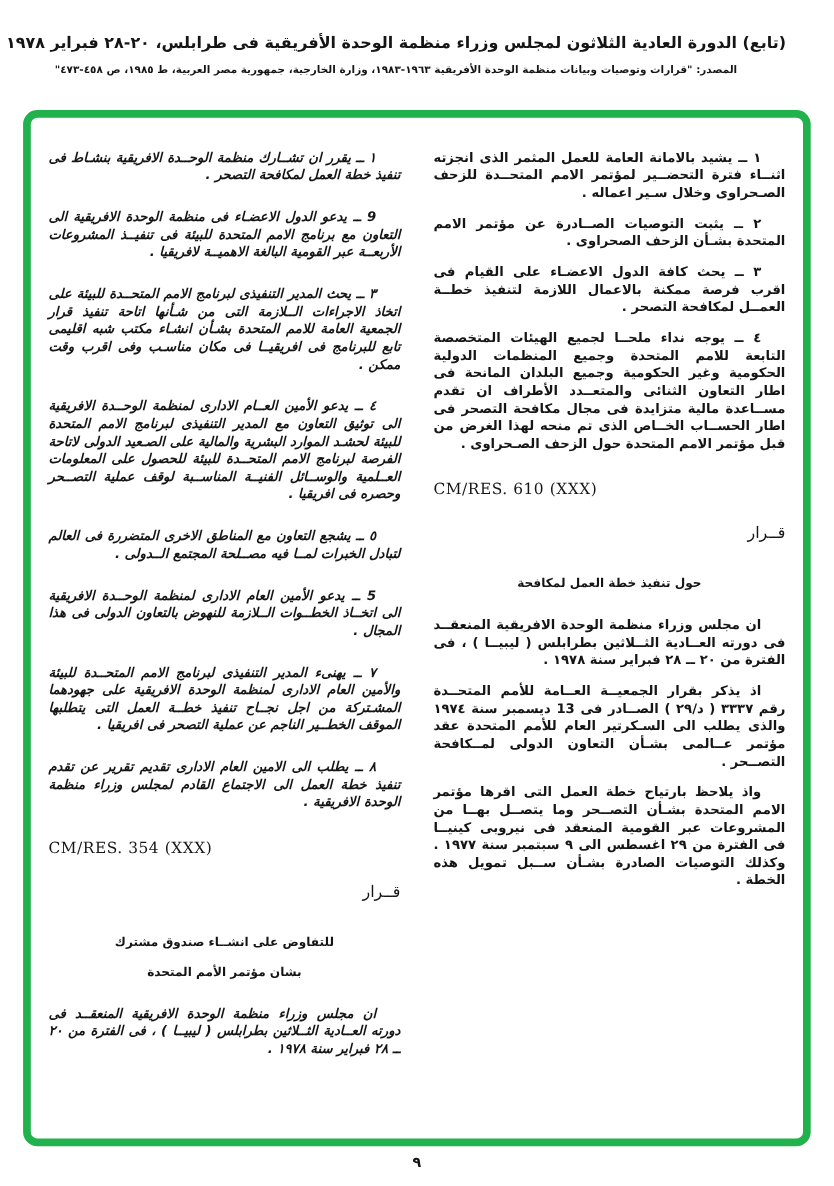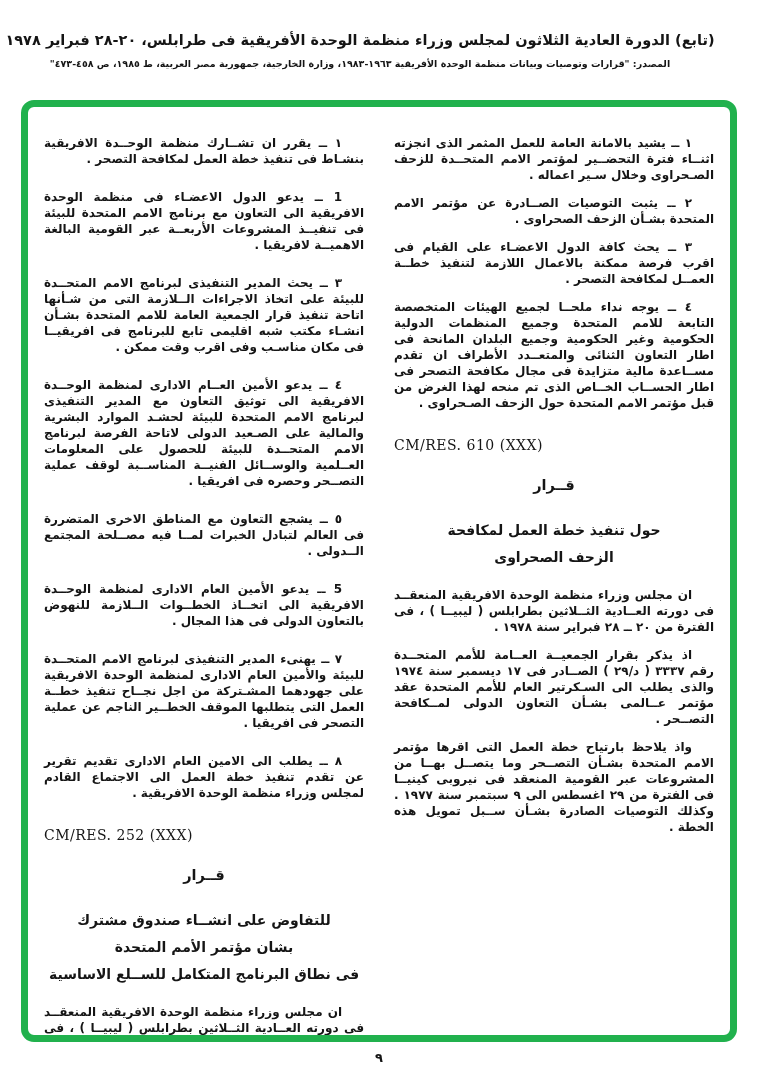"١ ــ يقرر ان تشــارك" .col-left p.body-par { font-style: none -> italic }
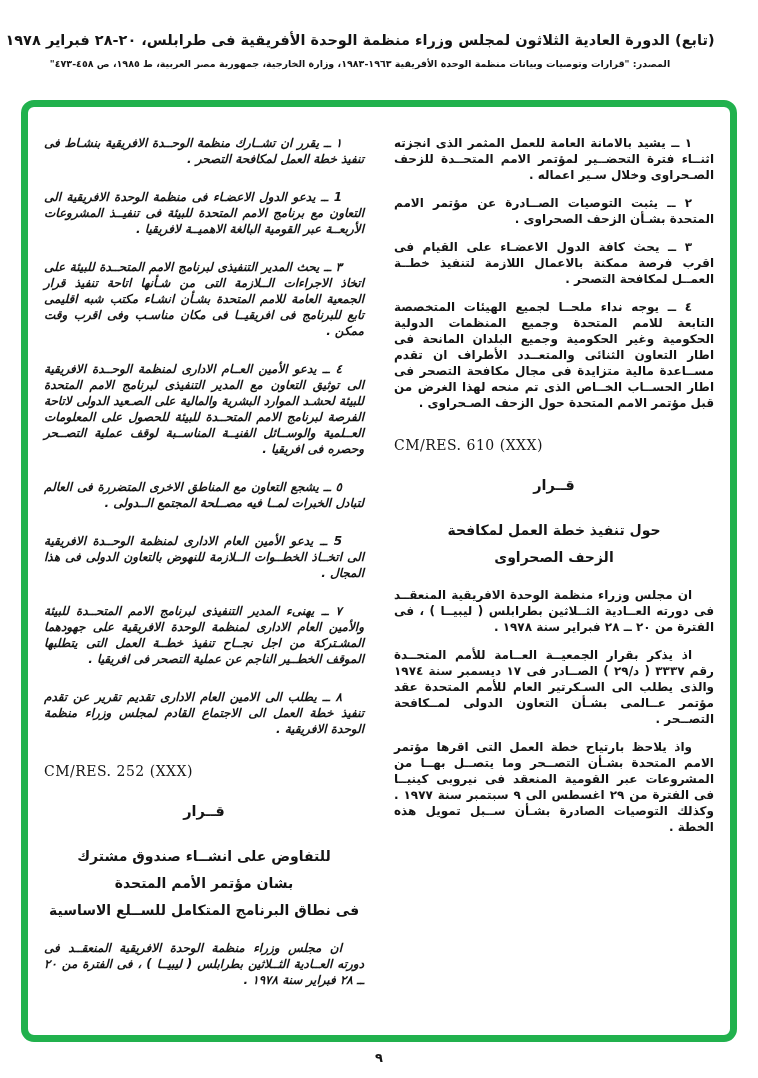"1 ــ يدعو الدول الاعضـاء" p.body-par { text: 1 -> 9 }
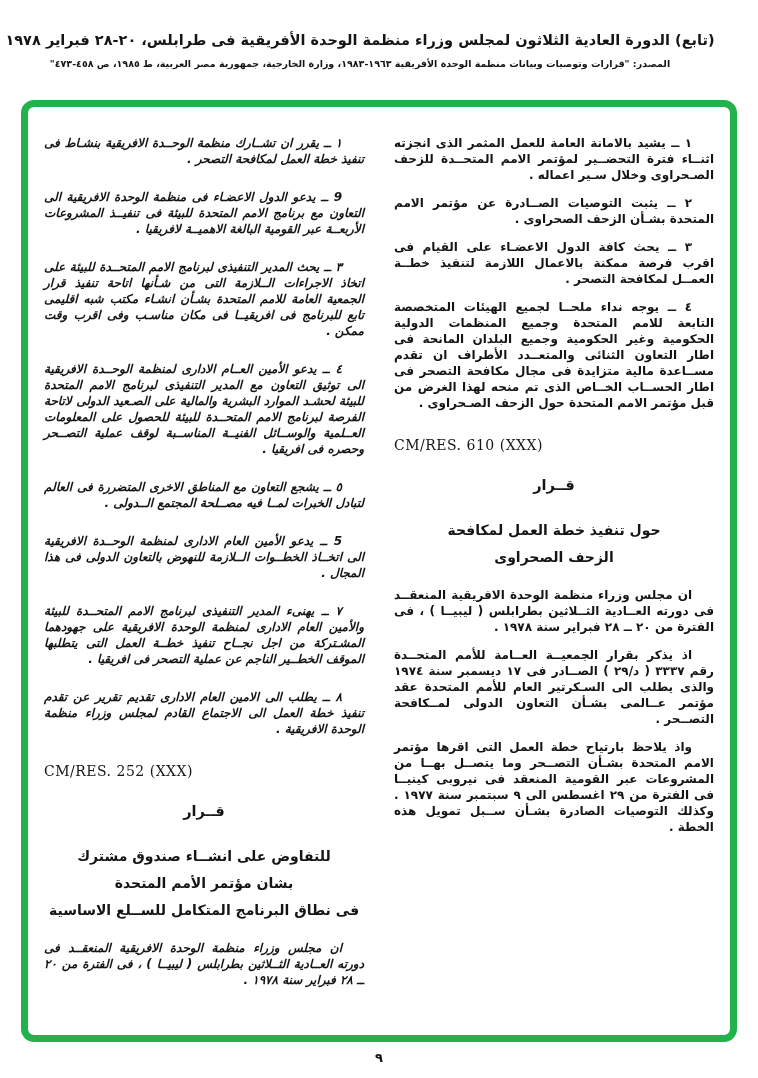"قــرار" .res-title { font-weight: bold -> normal; text-align: center -> none }
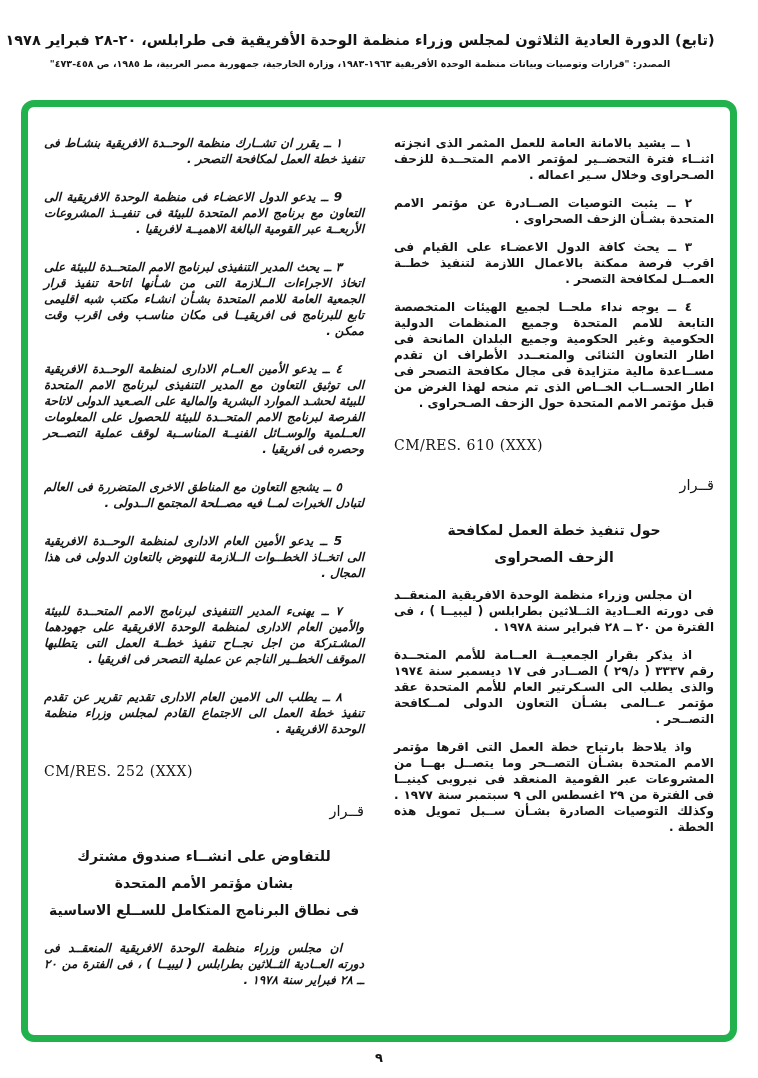"حول تنفيذ خطة العمل لمكافحة" .res-sub { font-size: 14px -> 11px }
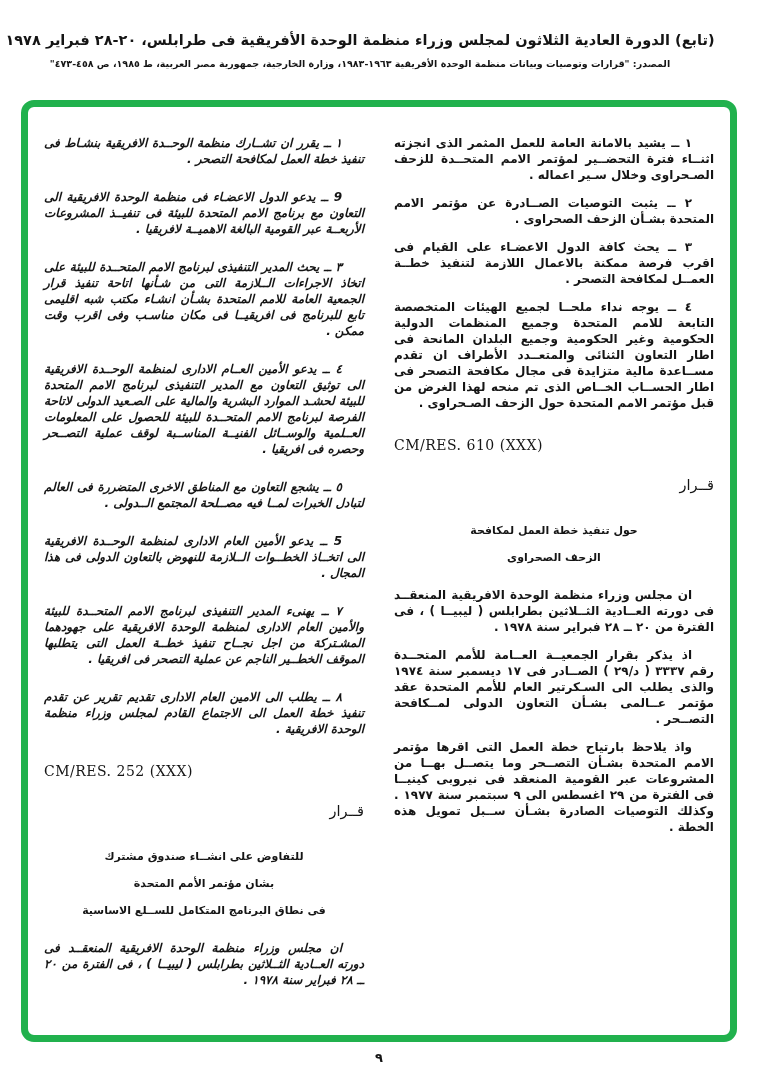"الزحف الصحراوى" div { html: <div>الزحف الصحراوى</div> -> none }
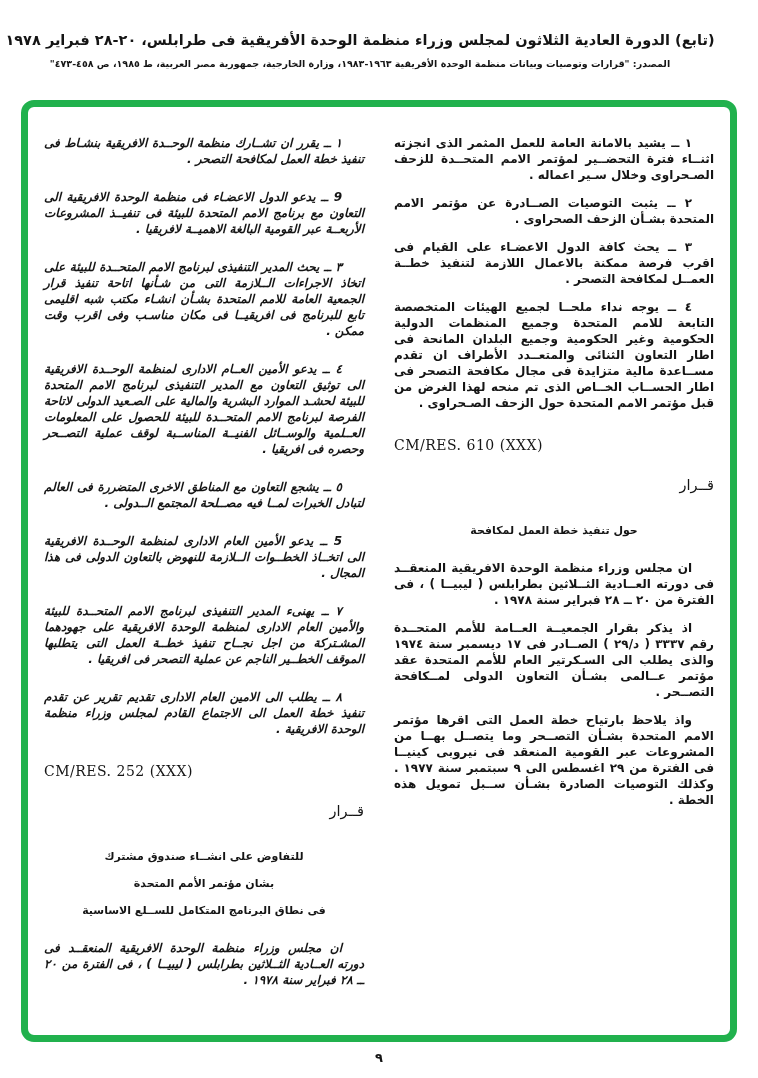"اذ يذكر بقرار الجمعيــة العــامة" p.body-par { text: ١٧ -> 13 }
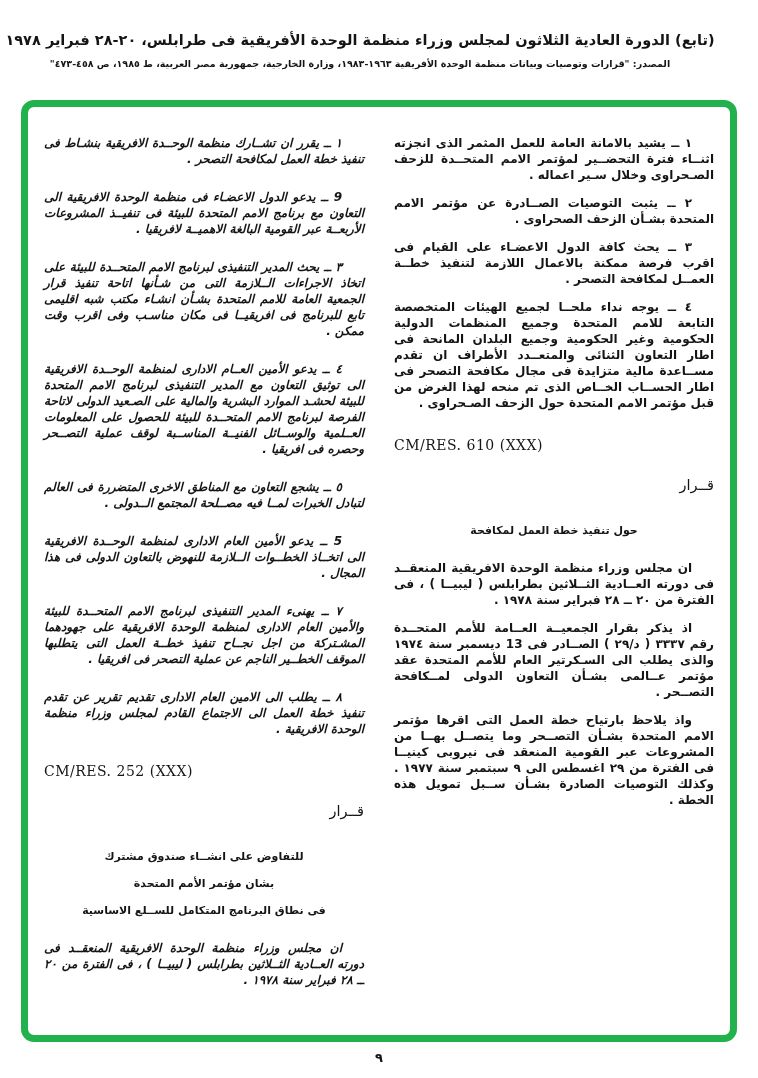"CM/RES. 252 (XXX)" div.cmres { text: 252 -> 354 }
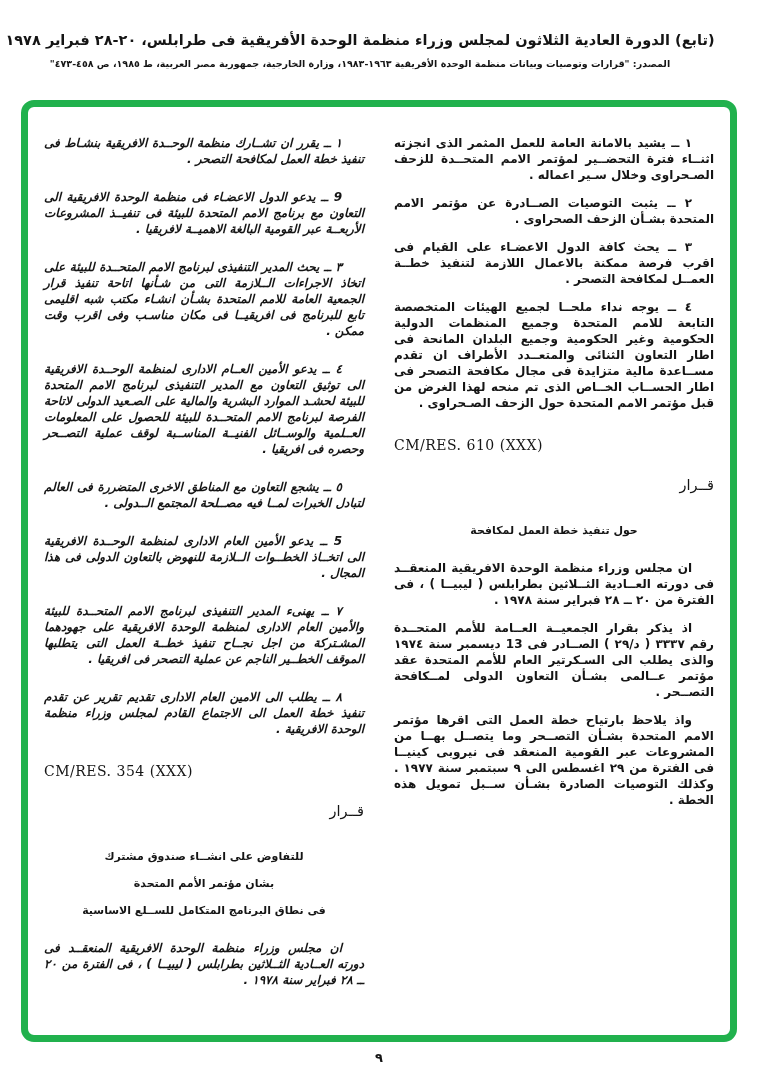"فى نطاق البرنامج المتكامل للســلع" div { html: <div>فى نطاق البرنامج المتكامل للســلع الاساسية</div> -> none }
